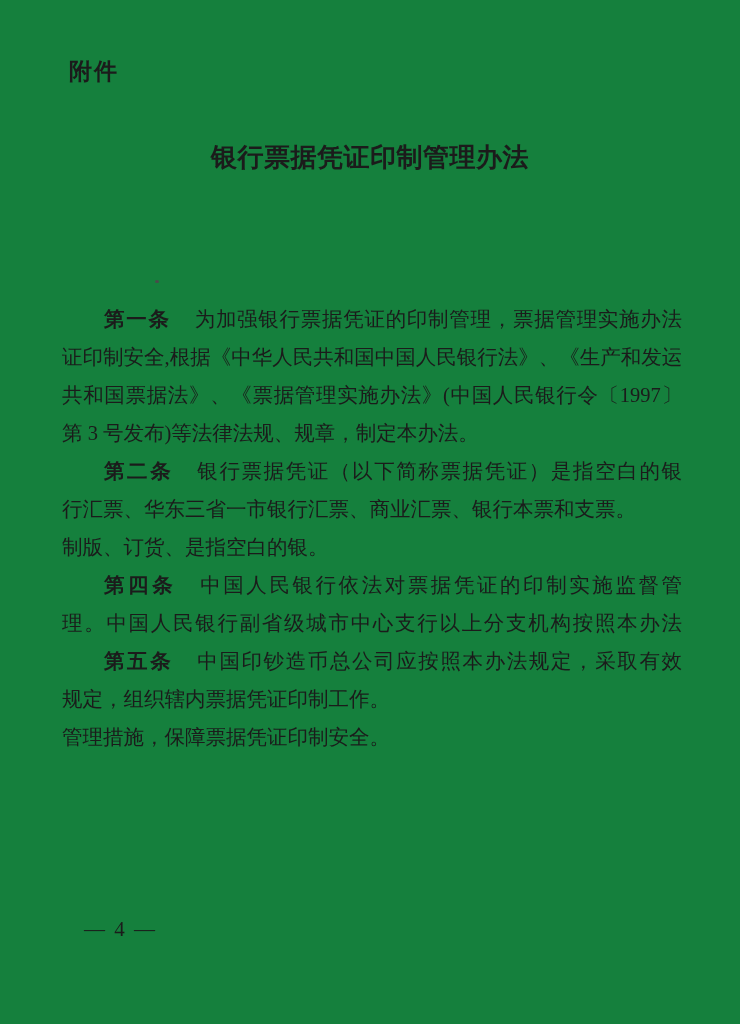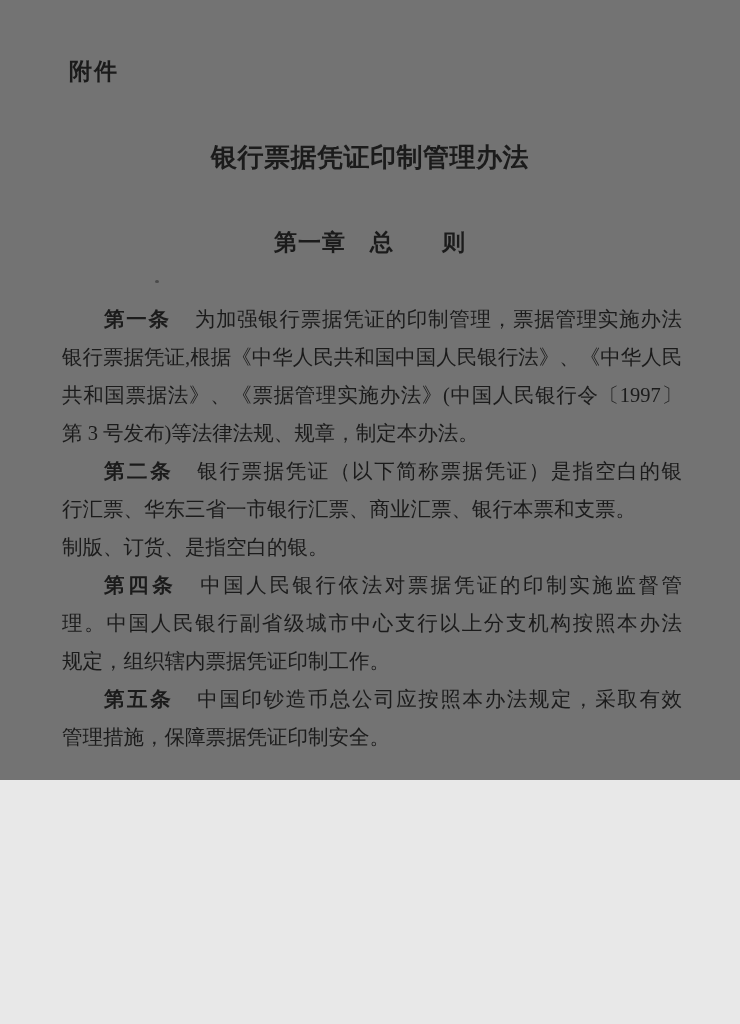"附件" .page { background: #737373 -> #15803d; height: 780px -> 1024px }
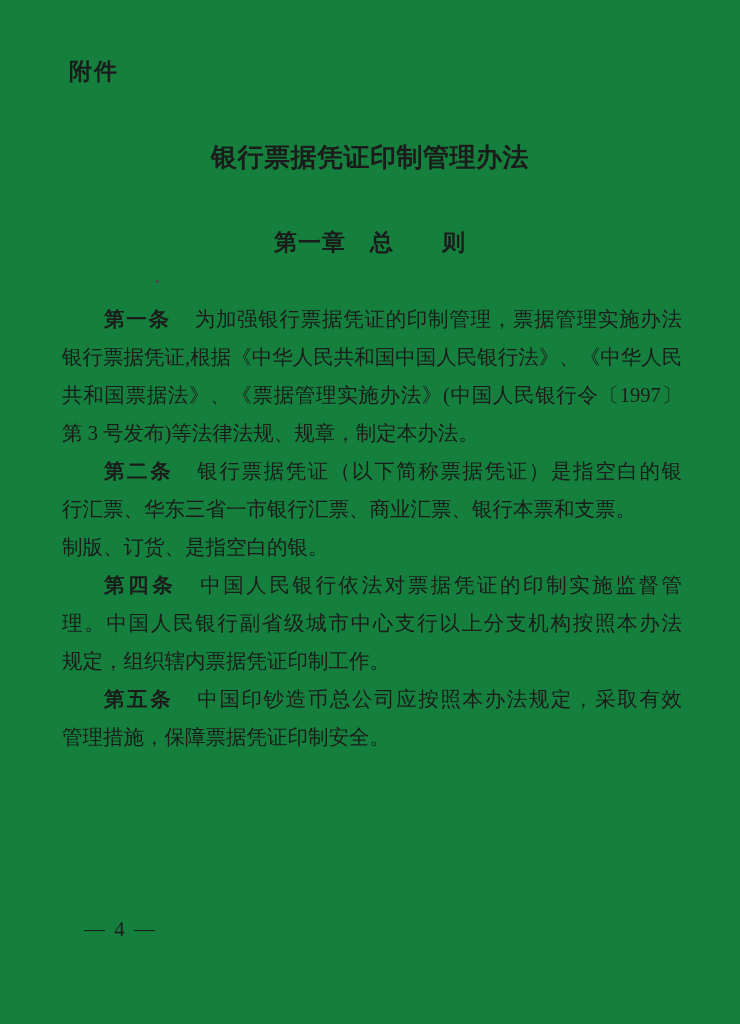"第一章 总 则" div.chapter { html: <div>第一章 总 则</div> -> none }
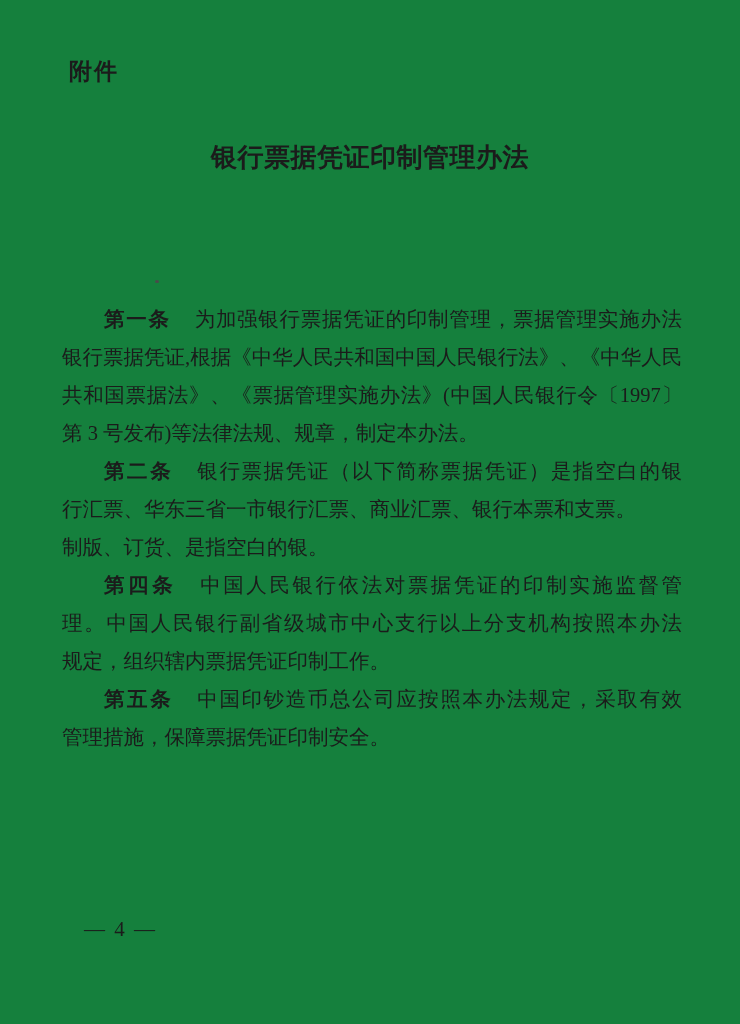"银行票据凭证,根据《中华人民共和国中国人民银行法》、《中华人民" div.line { text: 银行票据凭证,根据《中华人民共和国中国人民银行法》、《中华人民 -> 证印制安全,根据《中华人民共和国中国人民银行法》、《生产和发运 }
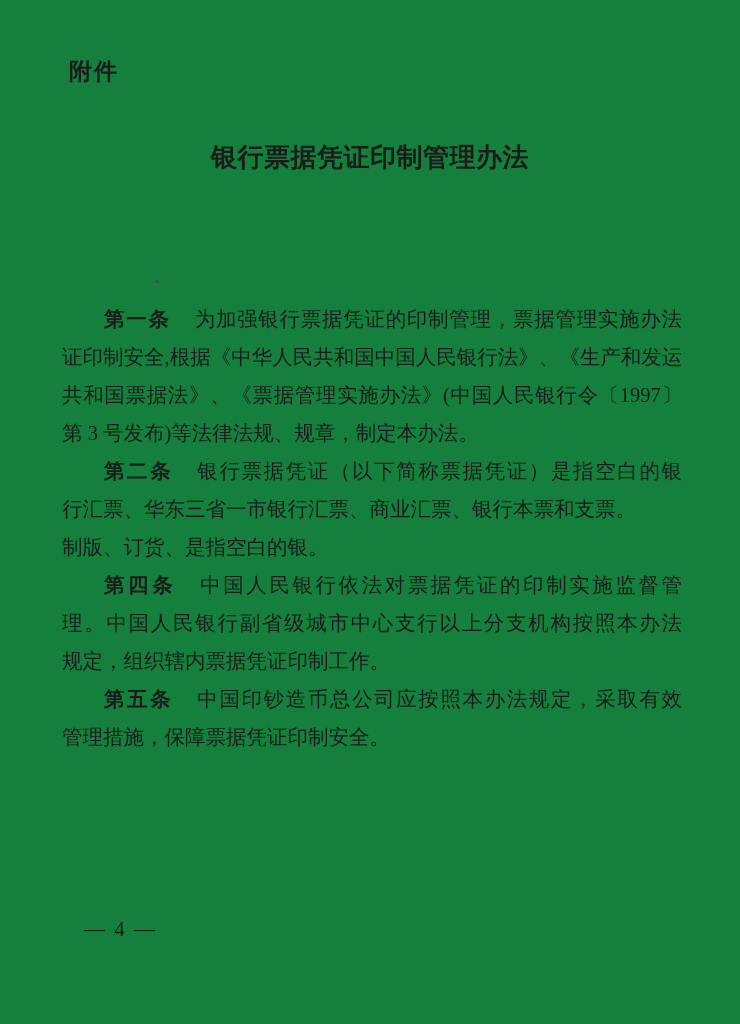"规定，组织辖内票据凭证印制工作。" div.line { order: before "第五条 中国印钞造币总公司应按照本办法规定，采取有效" -> after "第五条 中国印钞造币总公司应按照本办法规定，采取有效" }
